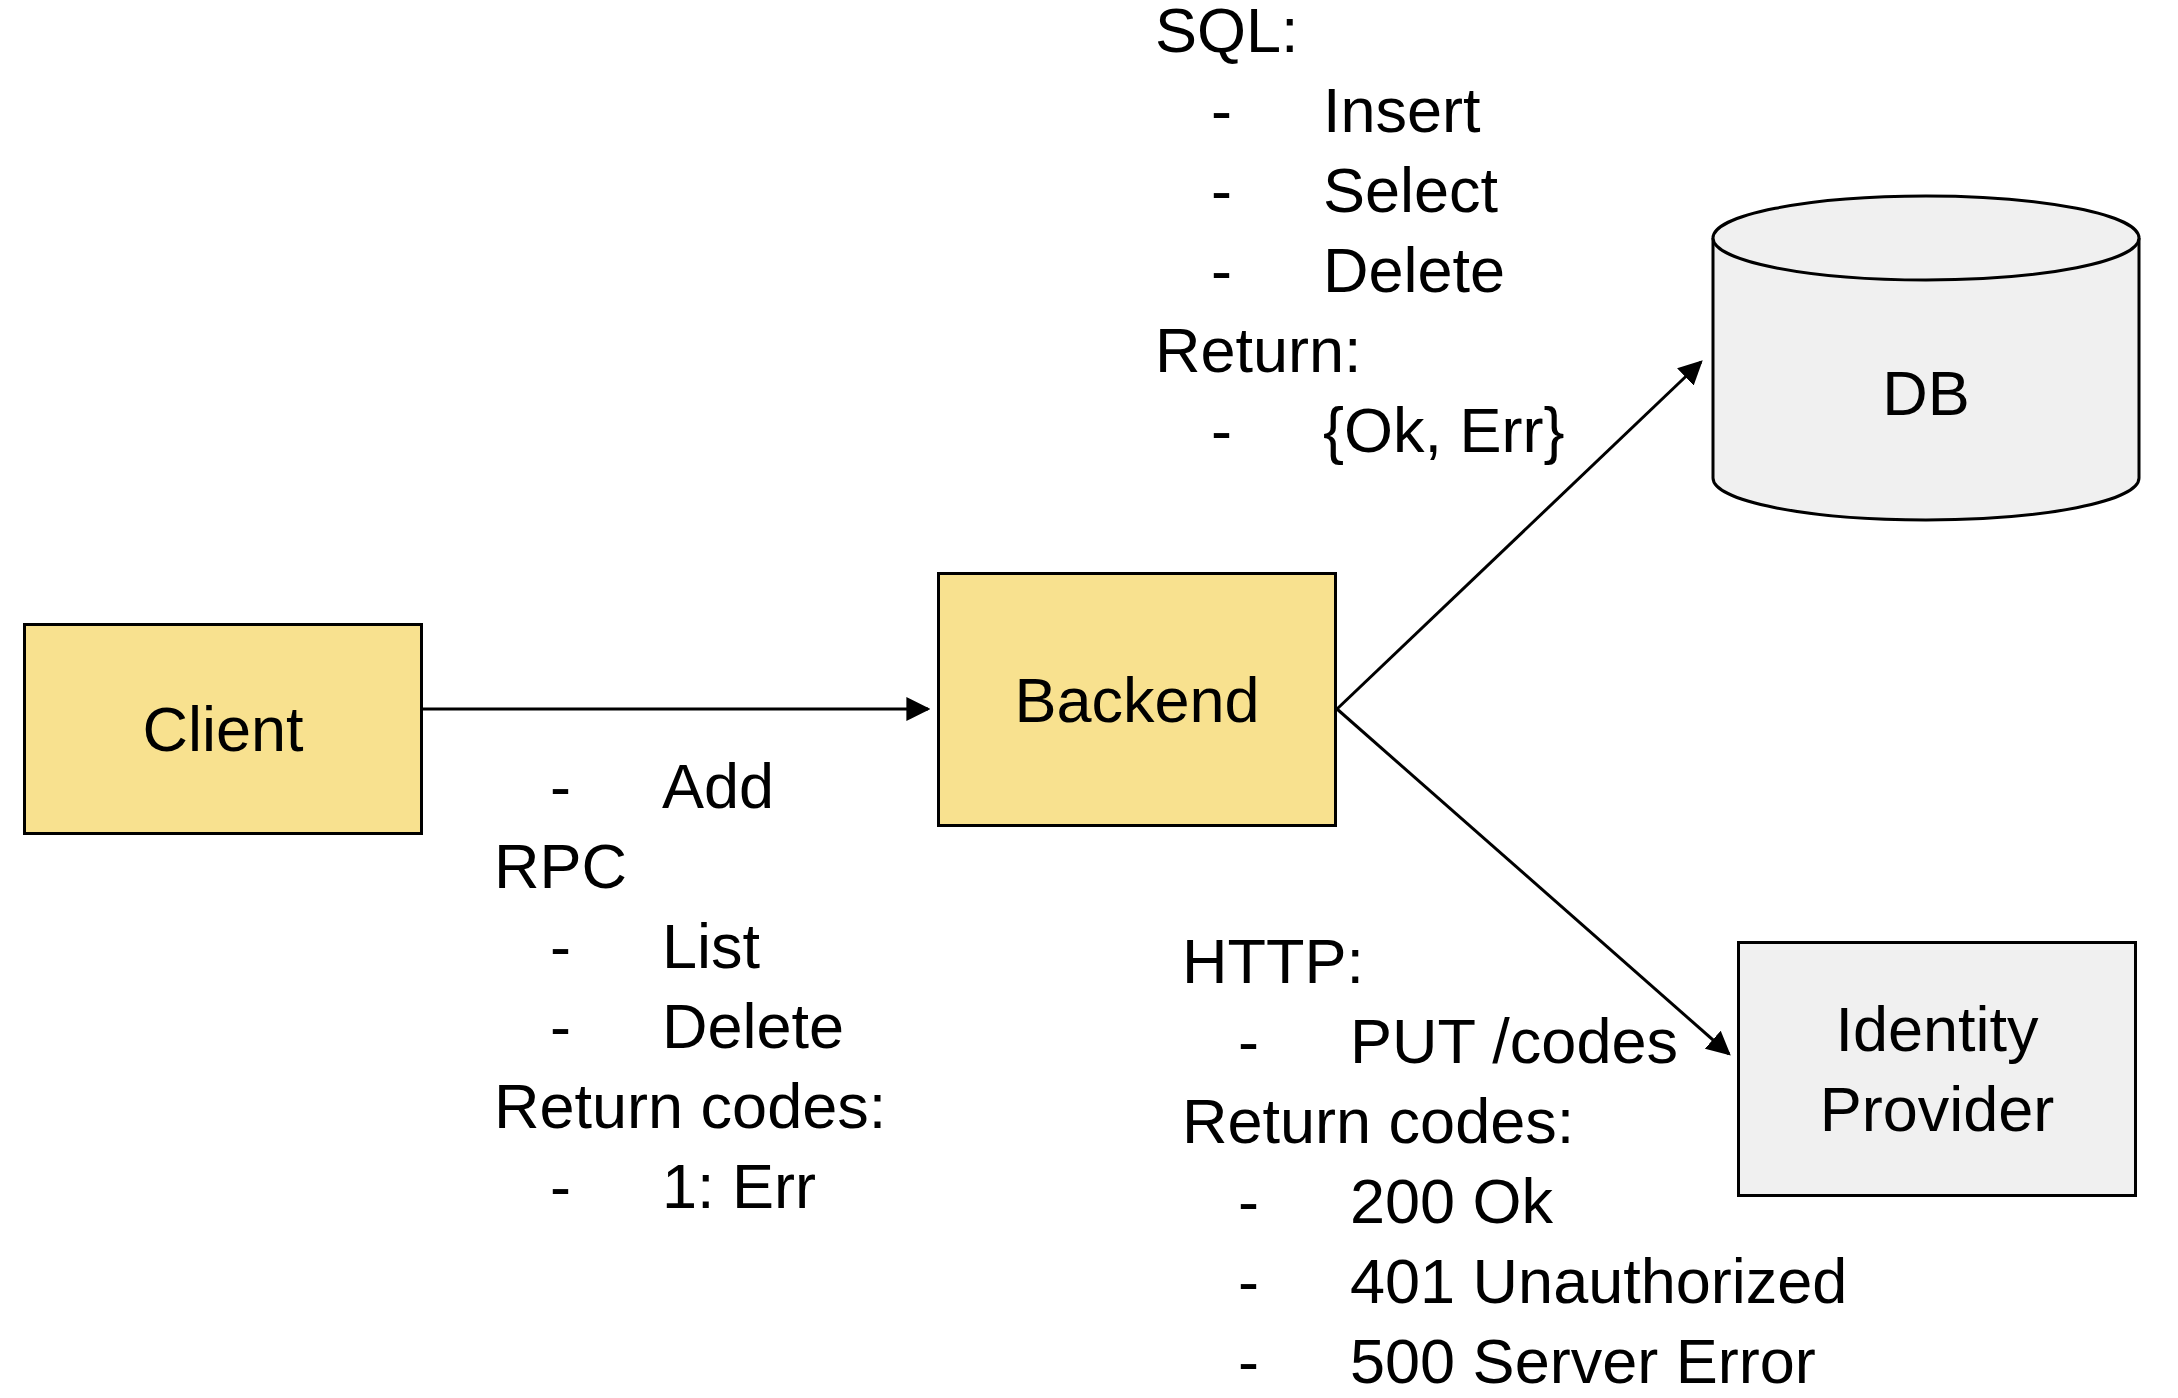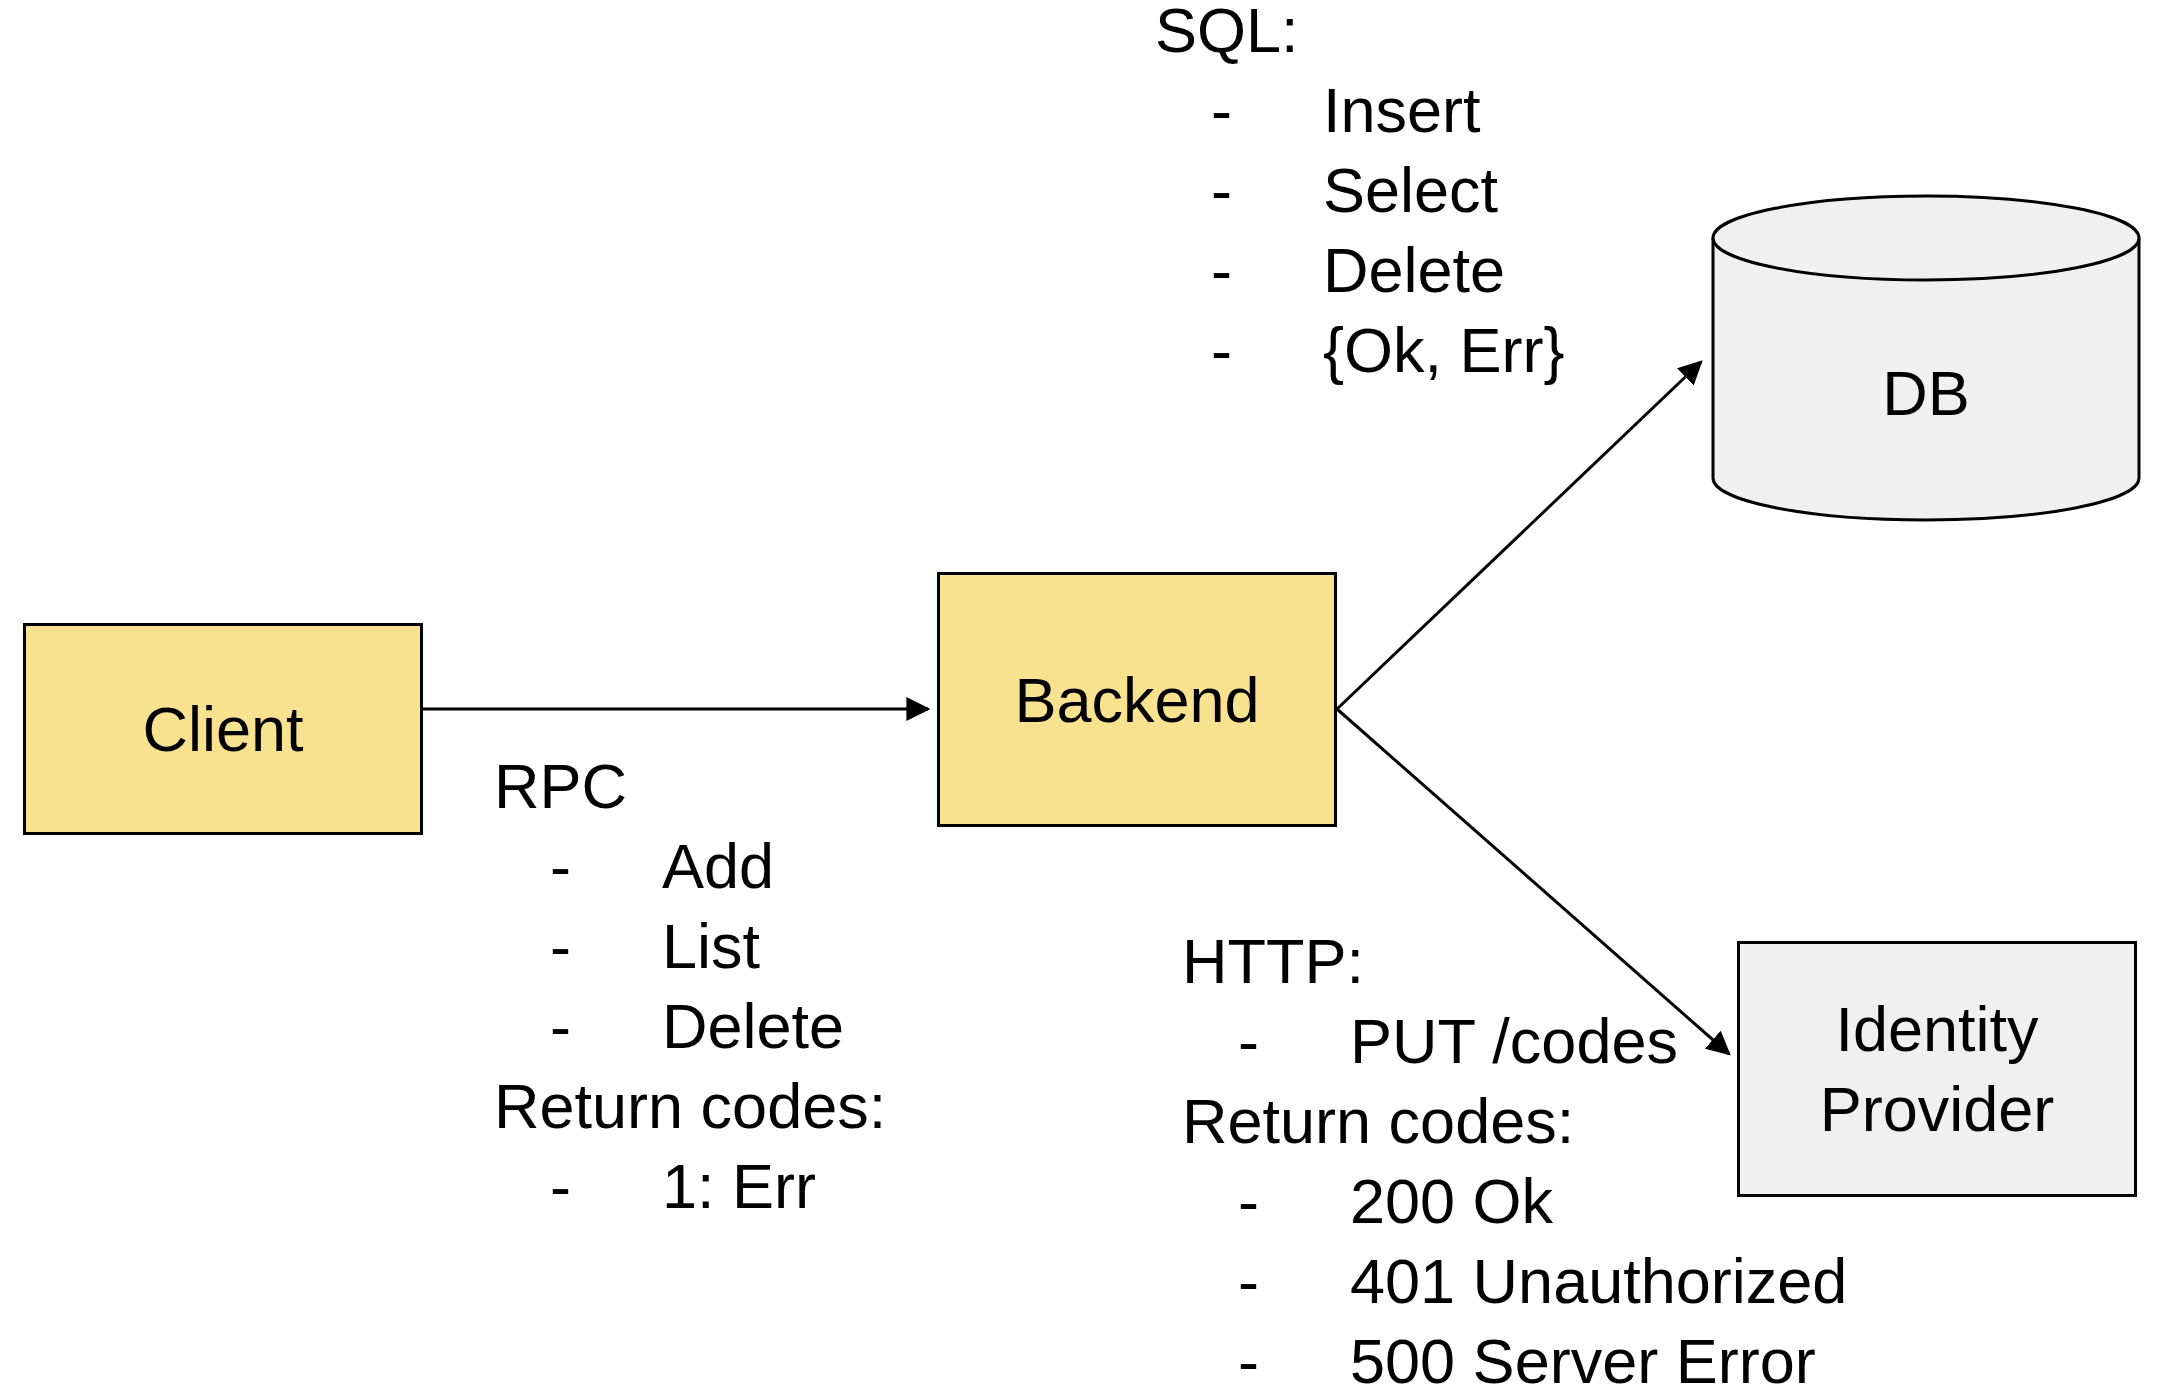"Return:" div.line { html: none -> <div><span>Return:</span></div> }
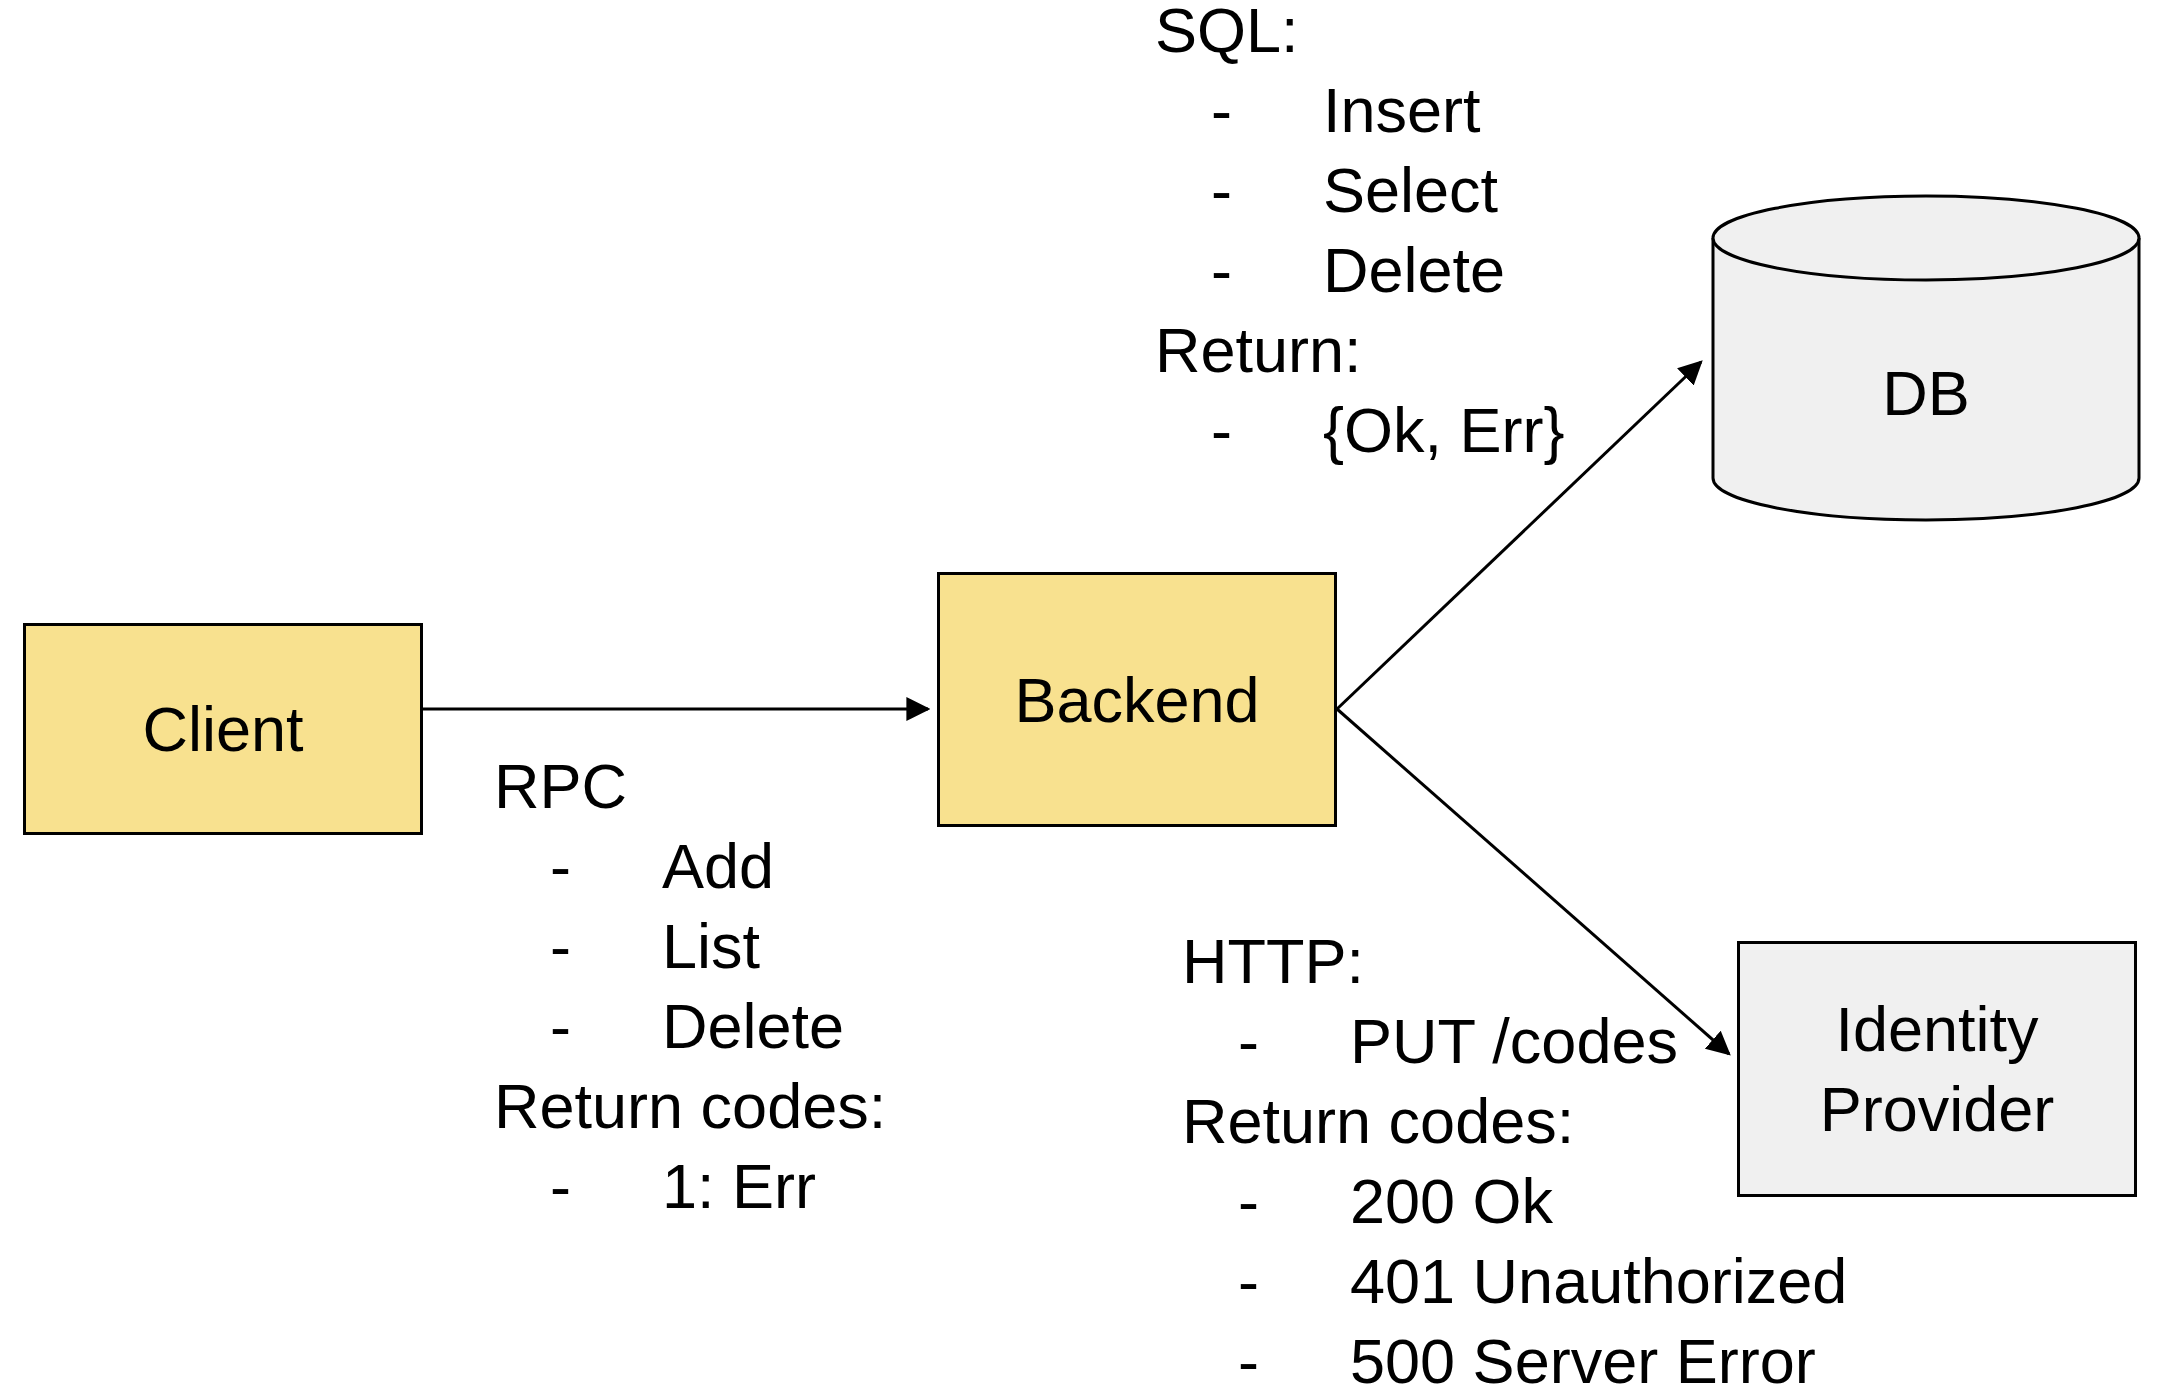"RPC" div.line { order: before "- Add" -> after "- Add" }
